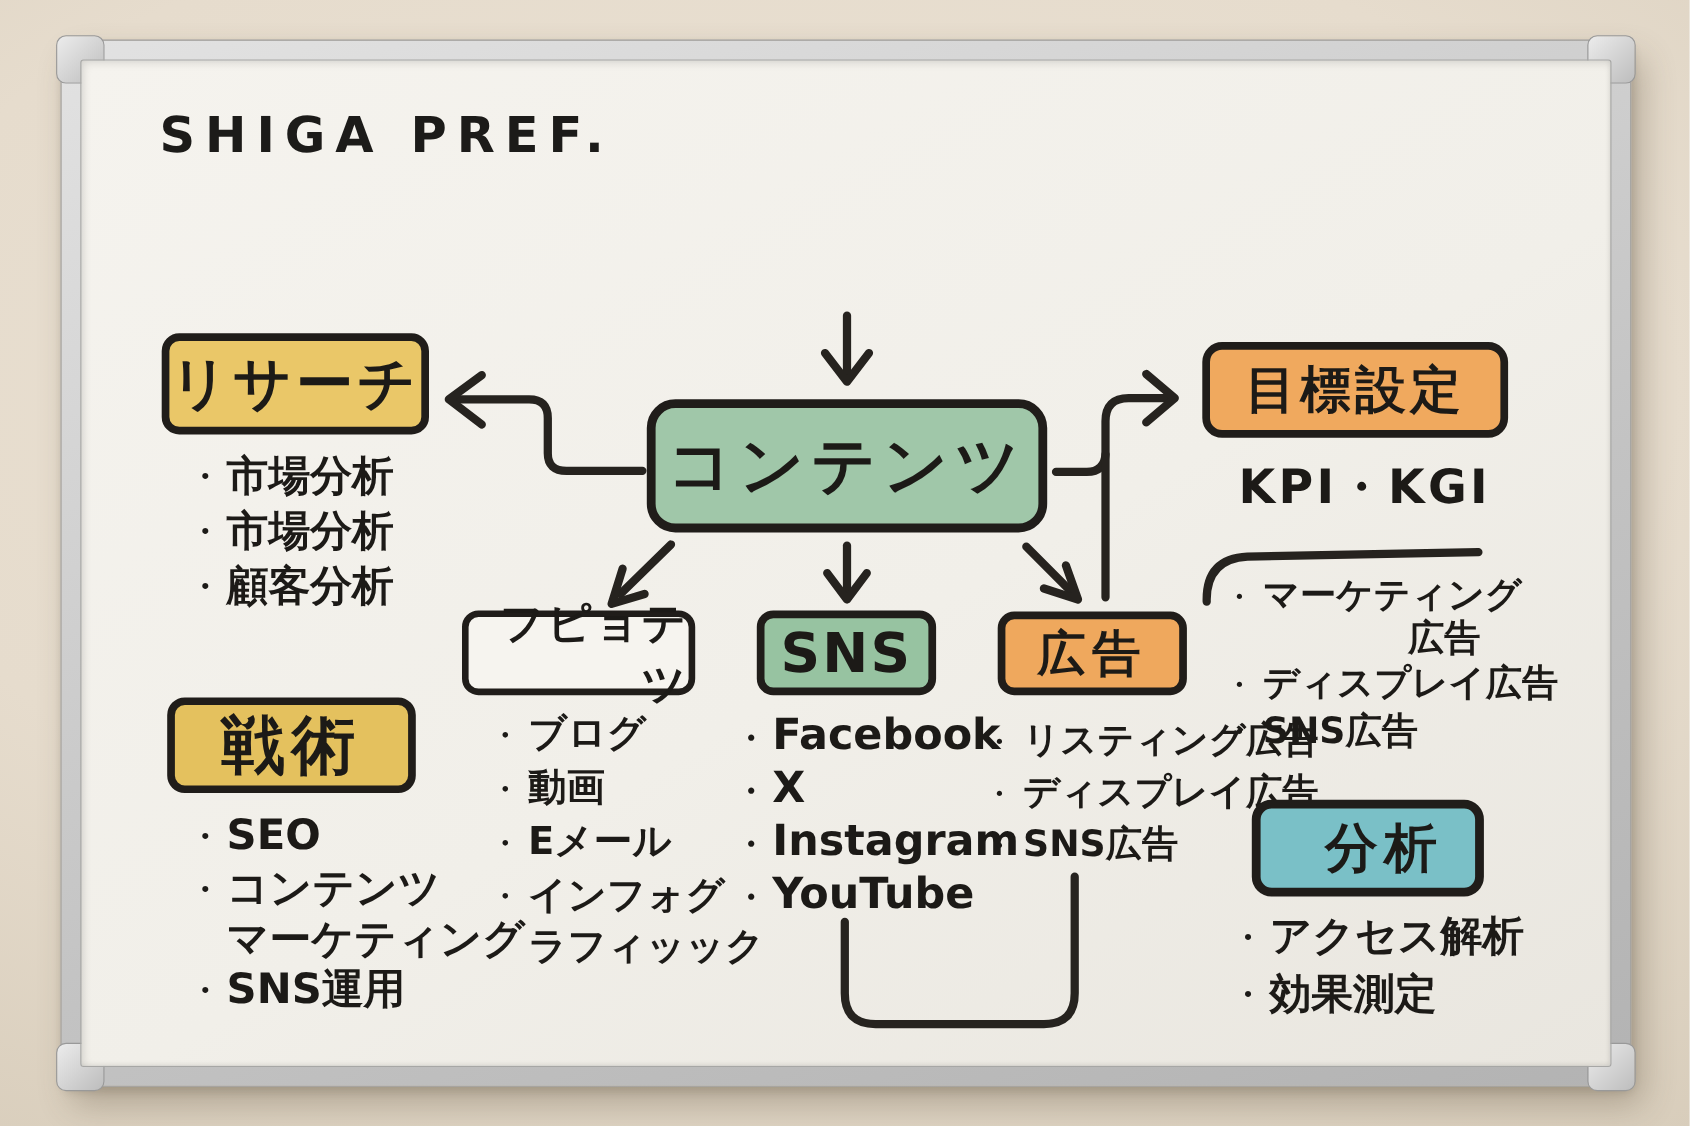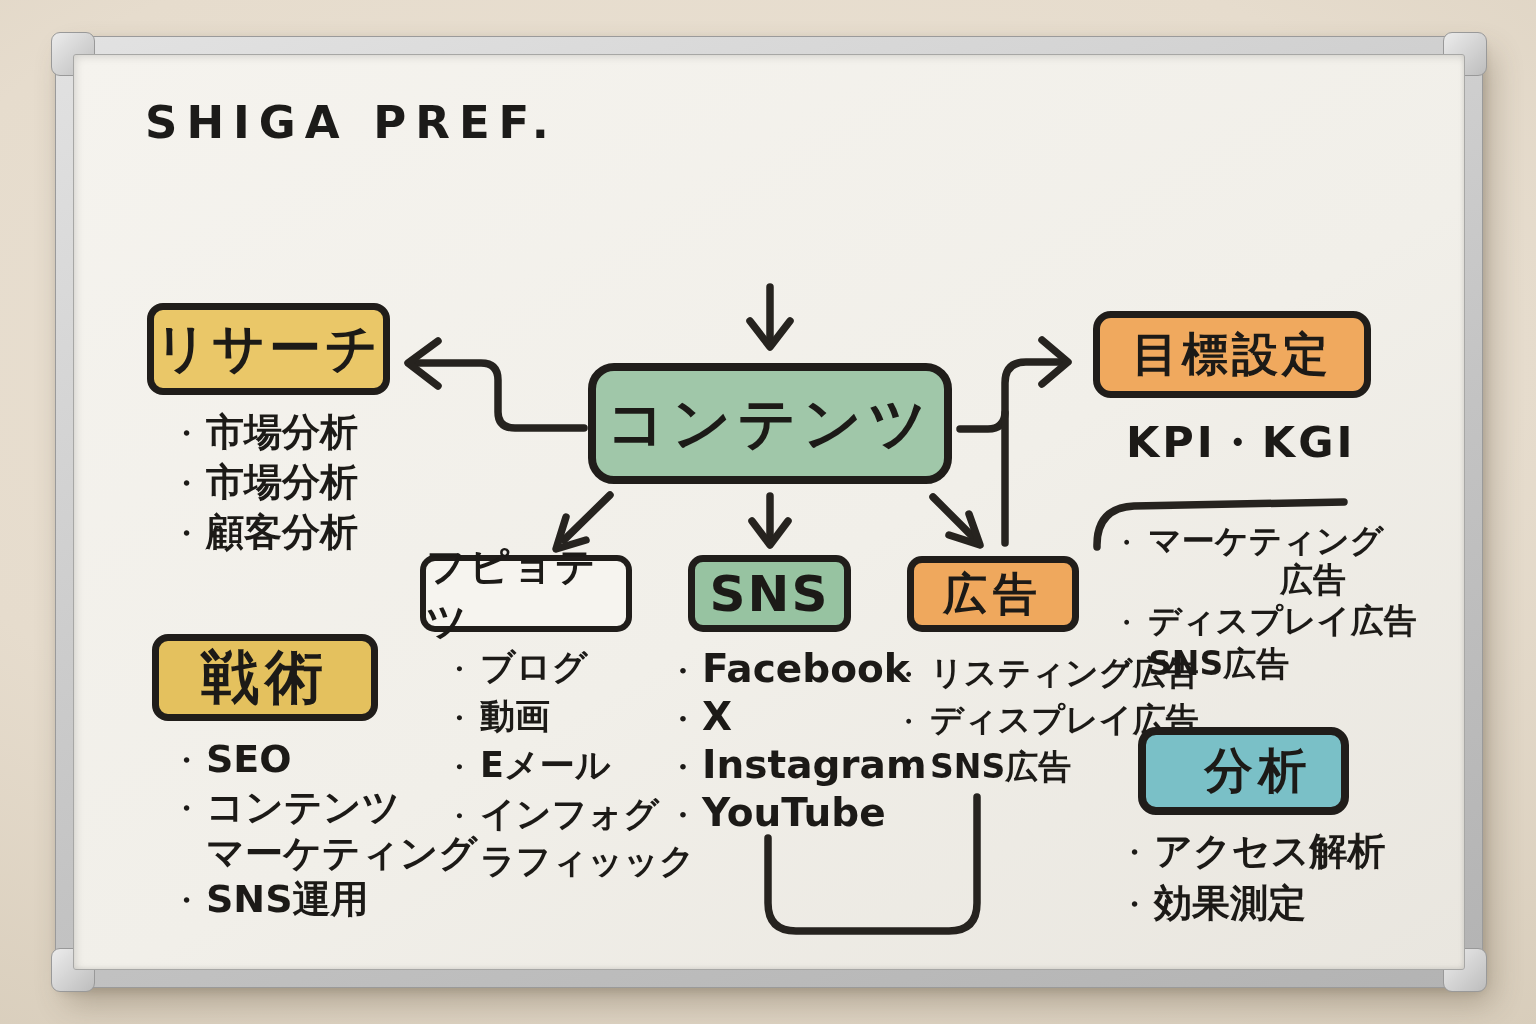"フピョテツ" div.node { text-align: none -> right }
